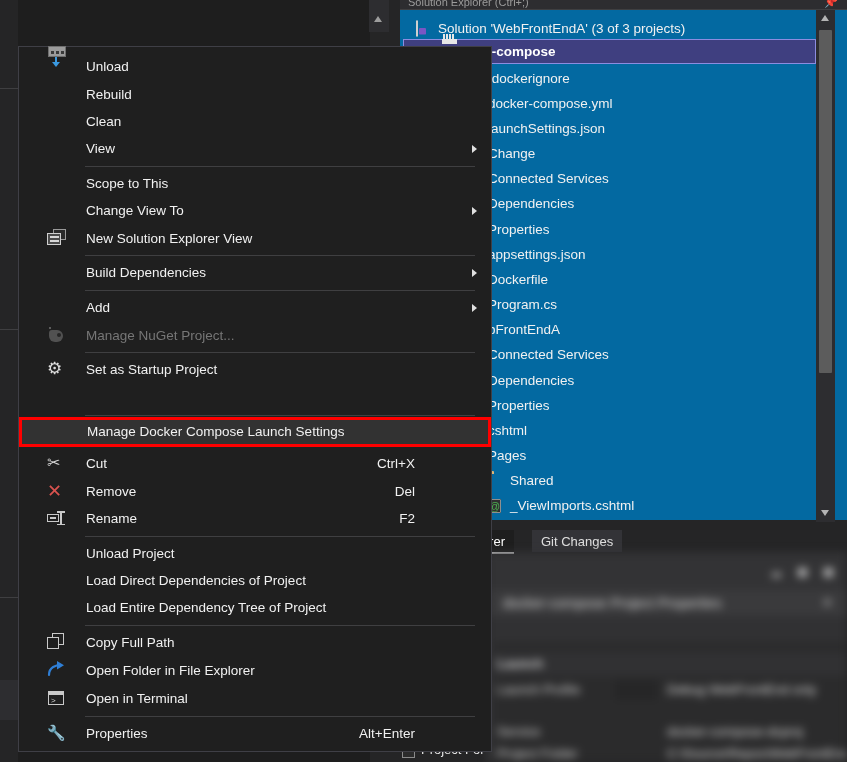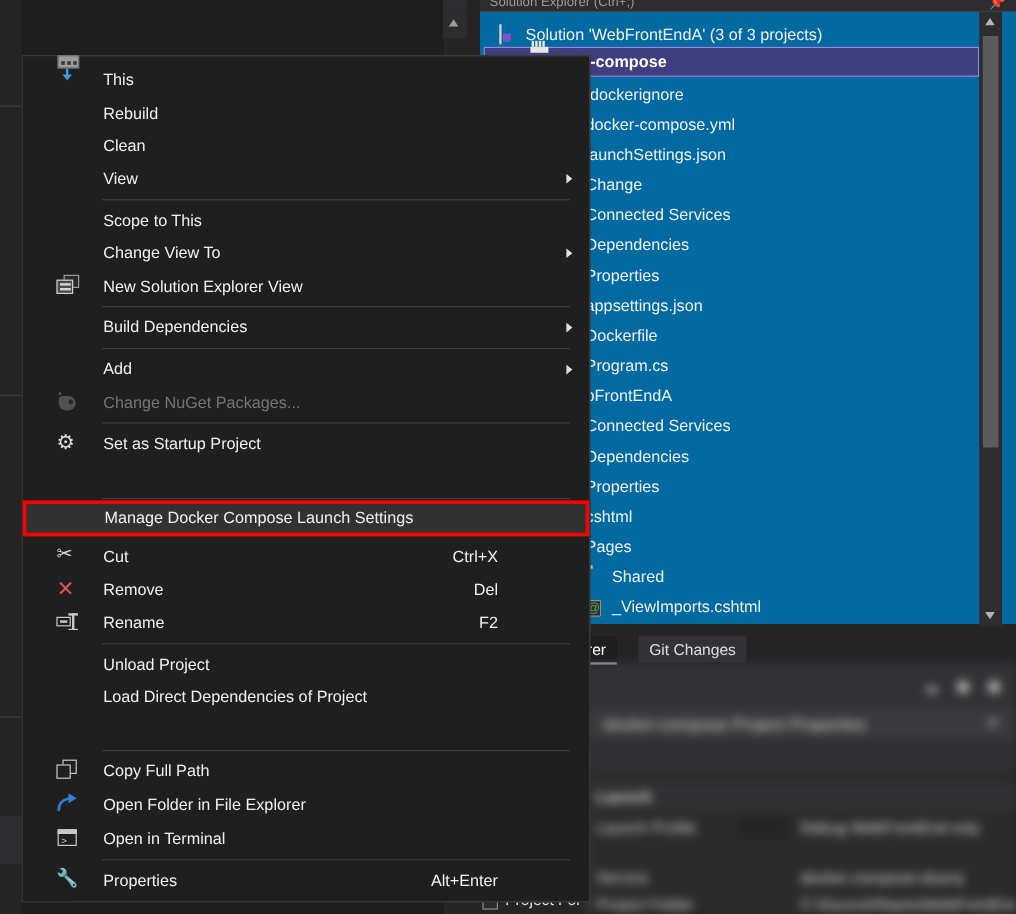"This" span.mi-label { text: This -> Unload }
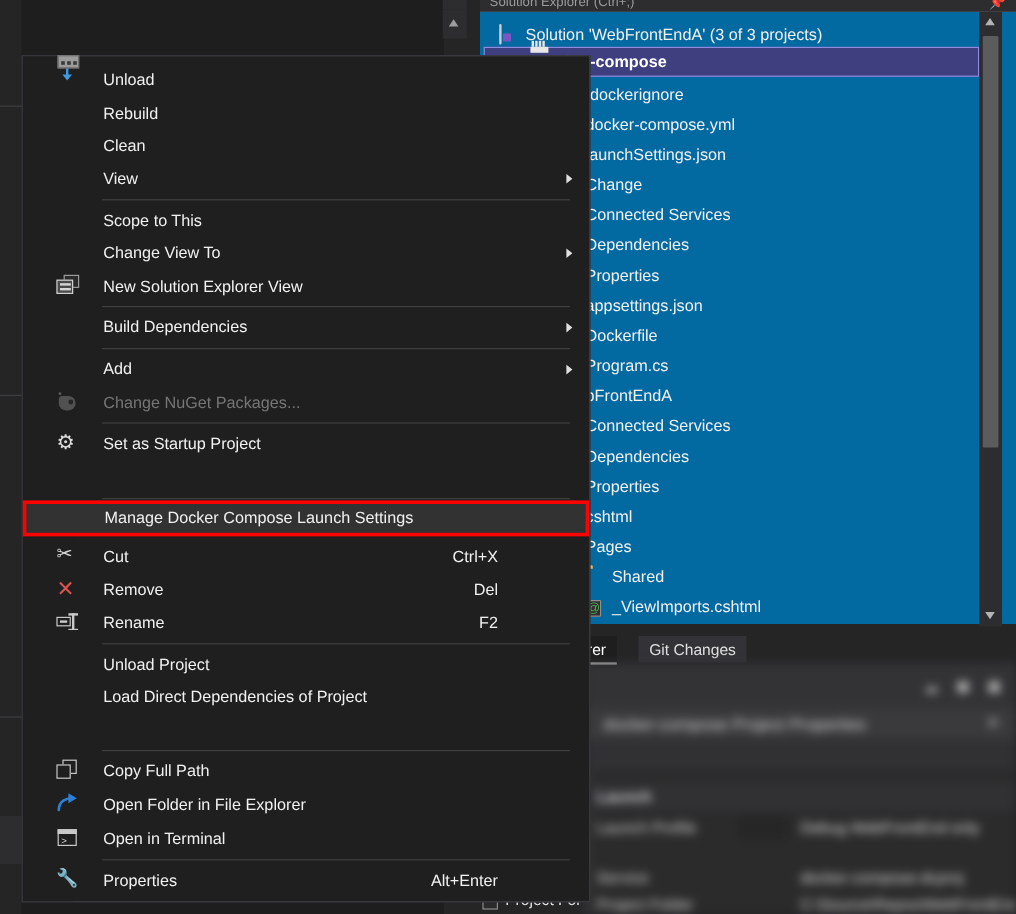"Change NuGet Packages..." span.mi-label { text: Change NuGet Packages -> Manage NuGet Project }
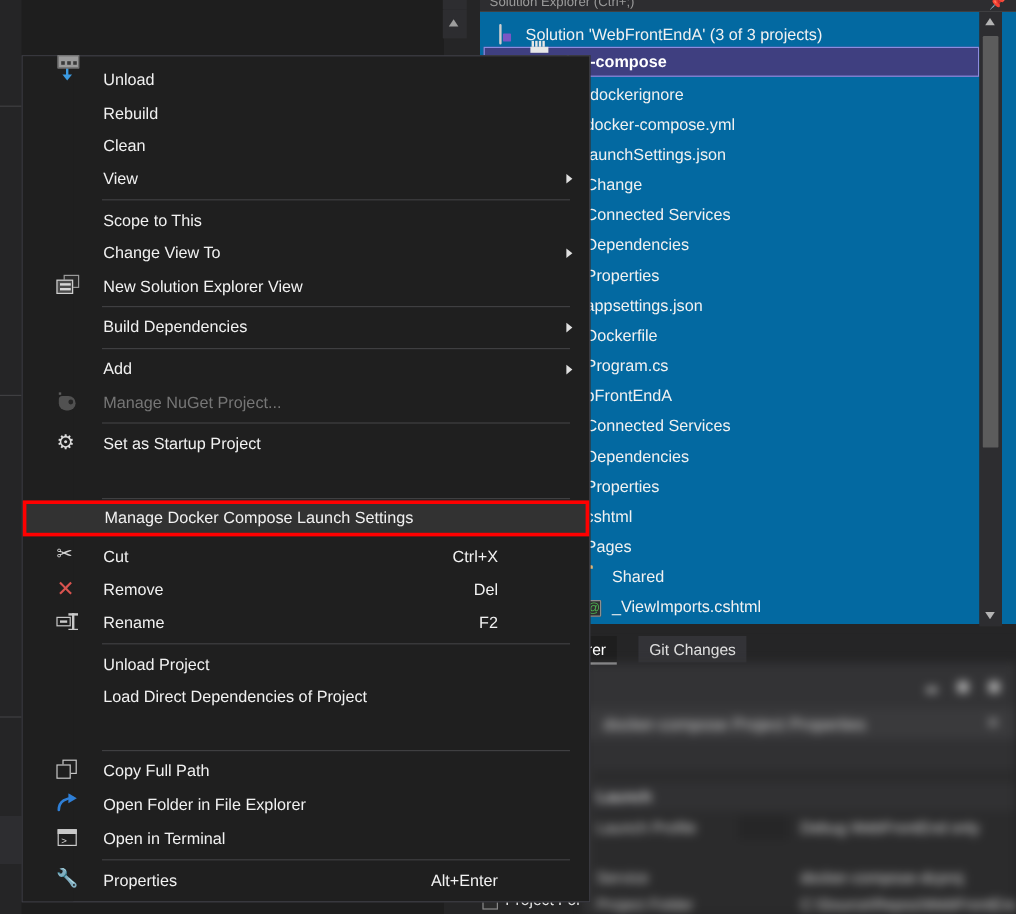"Load Entire Dependency Tree of" div.menu-item { html: none -> <div> <span>Load Entire Dependency Tree of Project</span> </div> }
